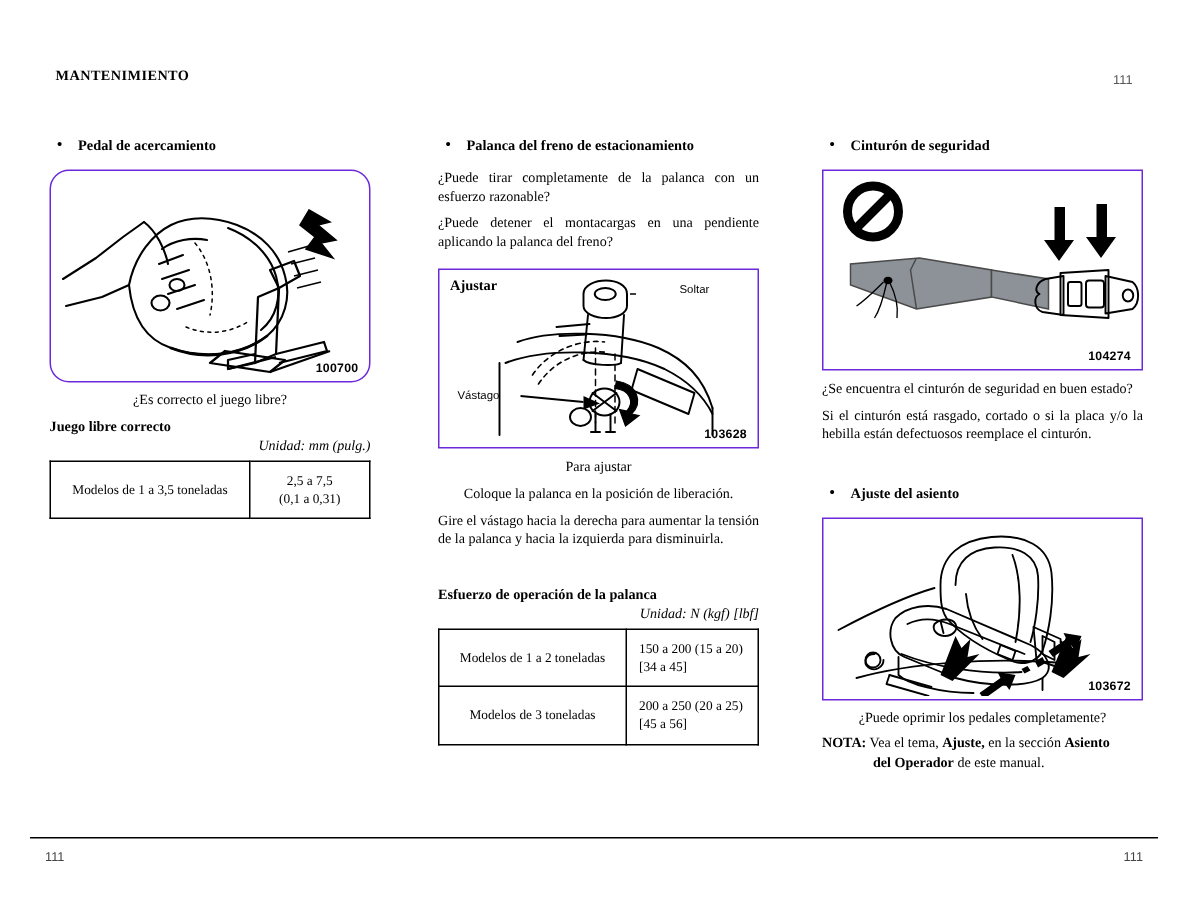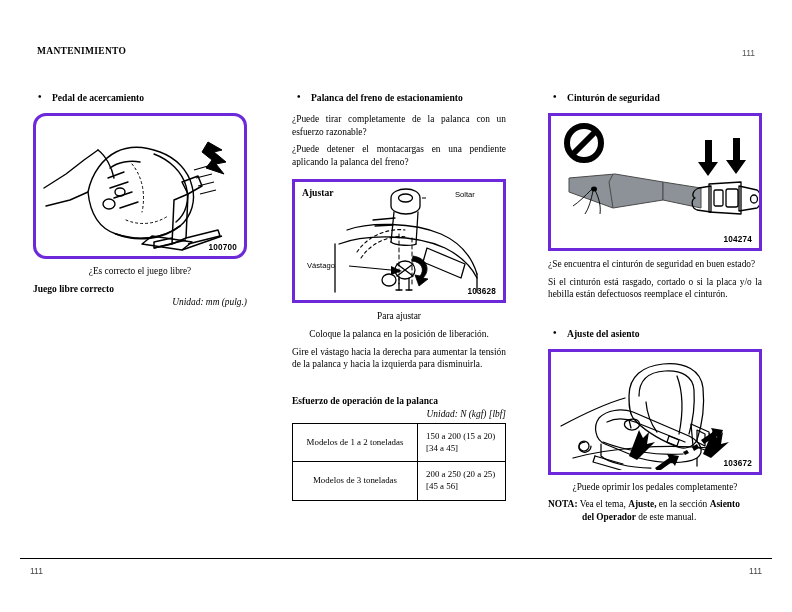"Ajustar" .figbox { border: 3px solid #6d28d9 -> 1px solid #6d28d9 }
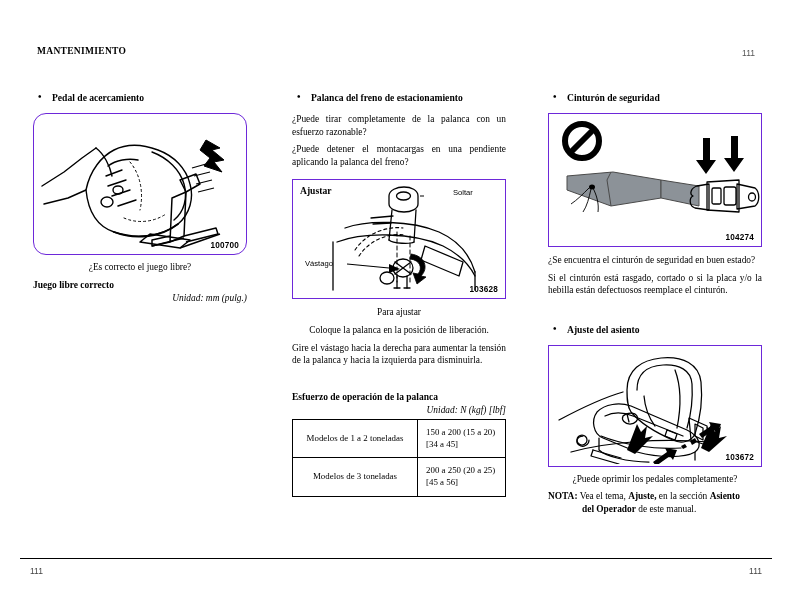"Modelos de 1 a 3,5" table.data { html: none -> <table> <tbody> <tr> <td>Modelos de 1 a 3,5 toneladas</td> <td> <span>2,5 a 7,5</span><br> <span>(0,1 a 0,31)</span> </td> </tr> </tbody> </table> }
